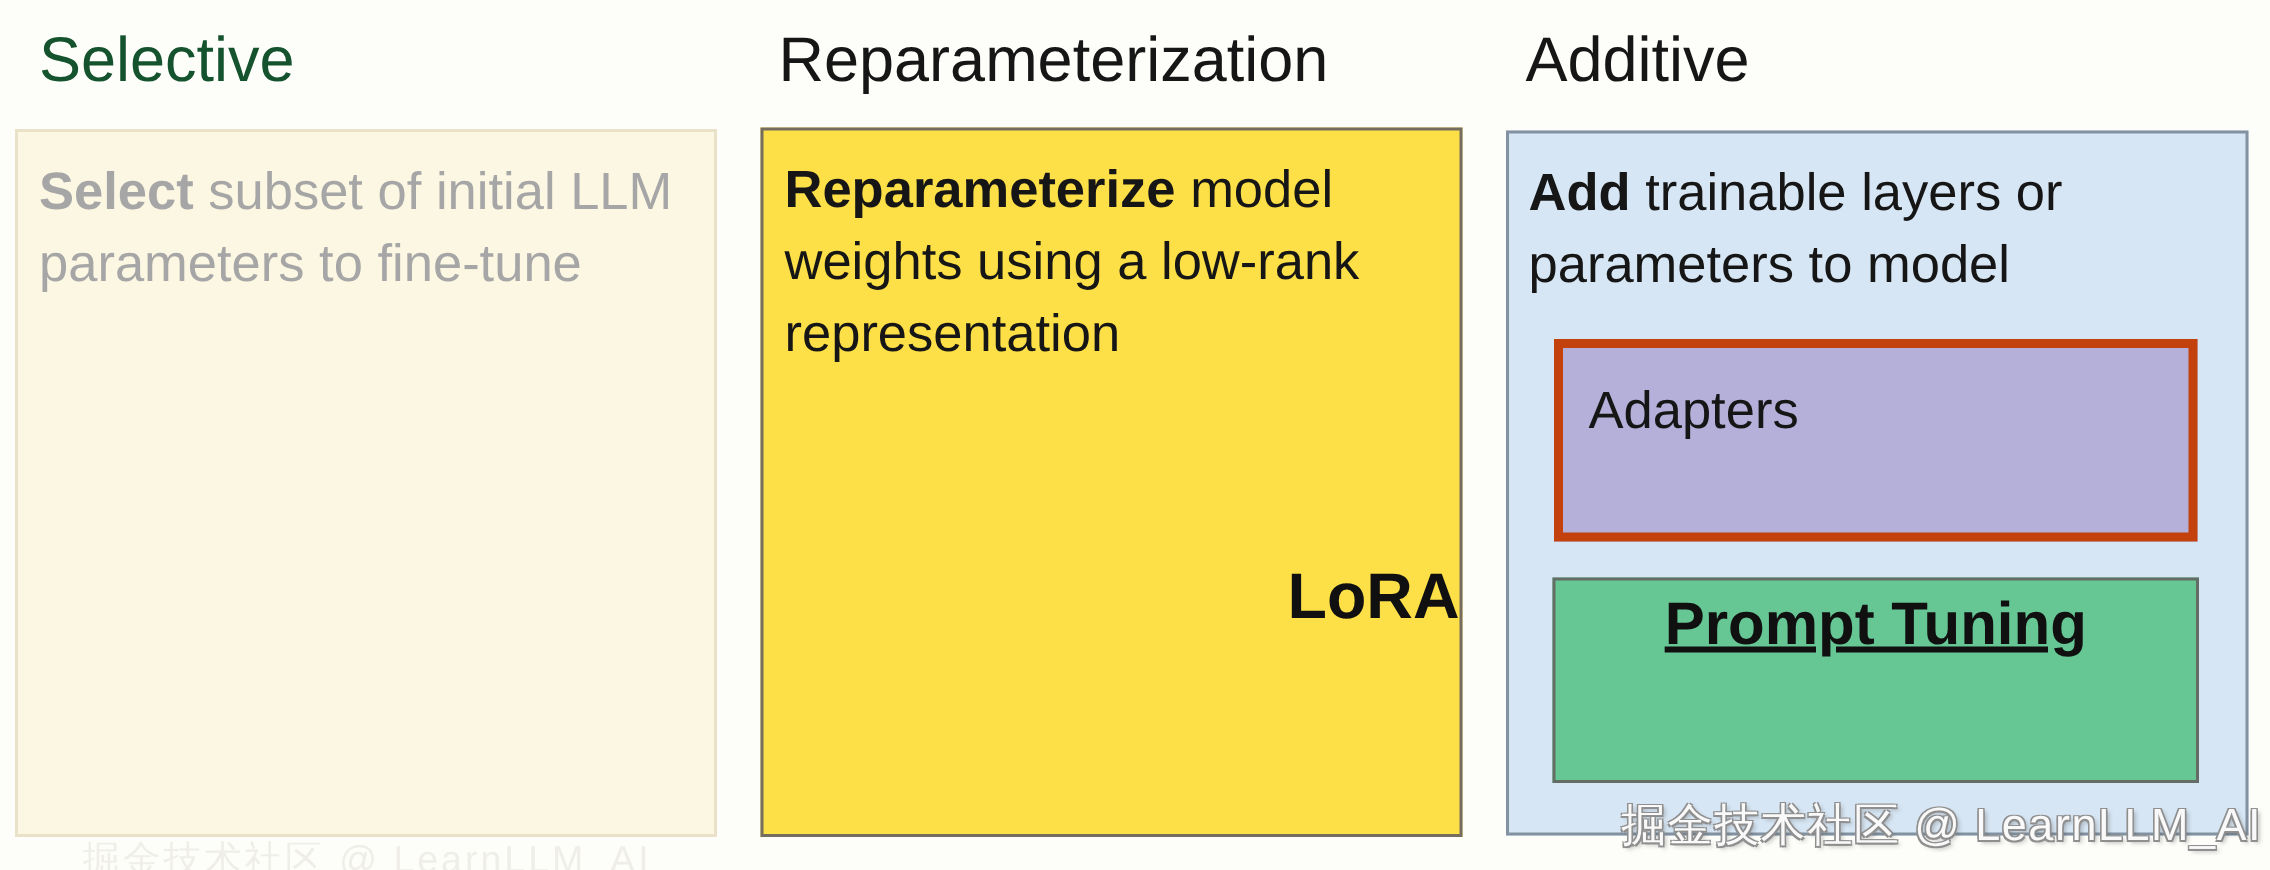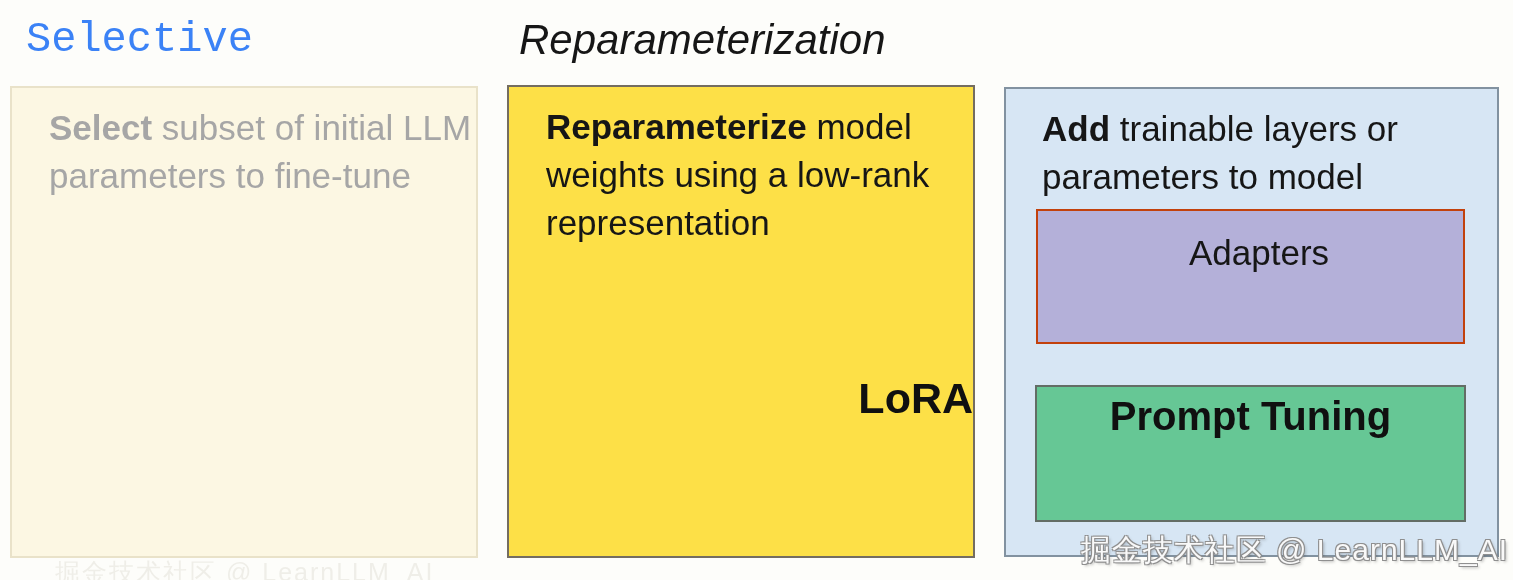"Selective" .col-heading.muted { color: #3b82f6 -> #14532d; font-family: Liberation Mono, monospace -> none }
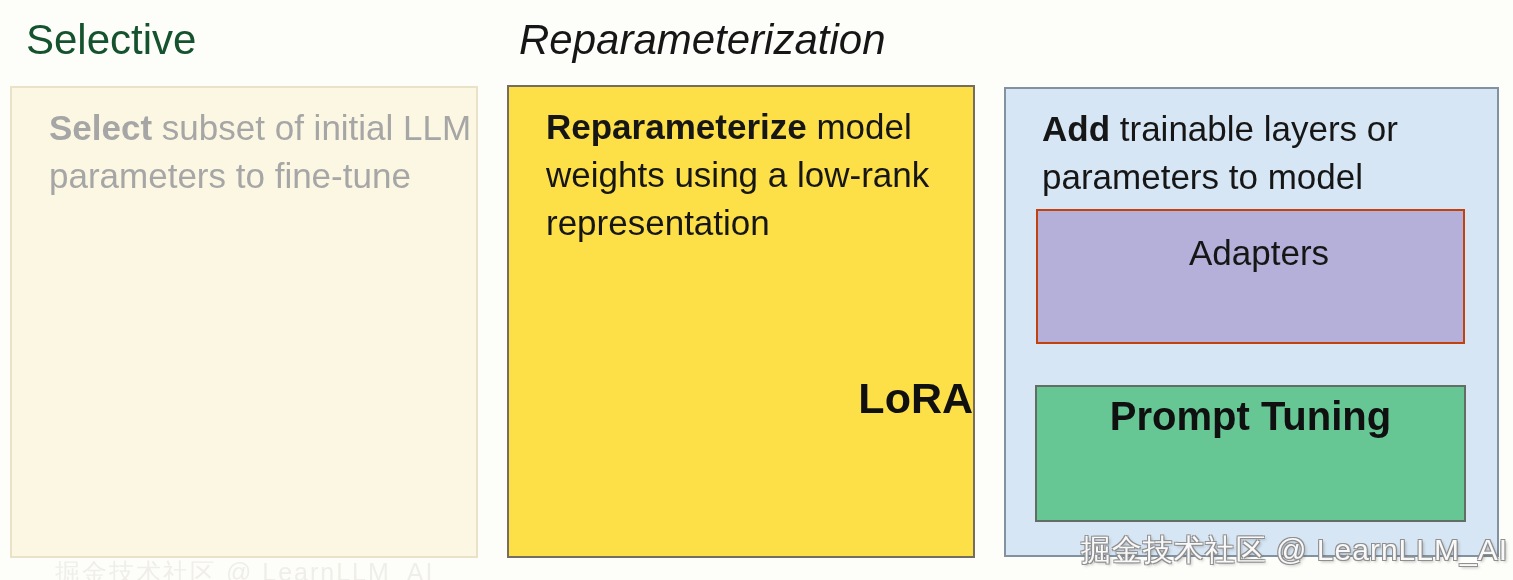"Reparameterization" .h-reparam { font-style: italic -> none }
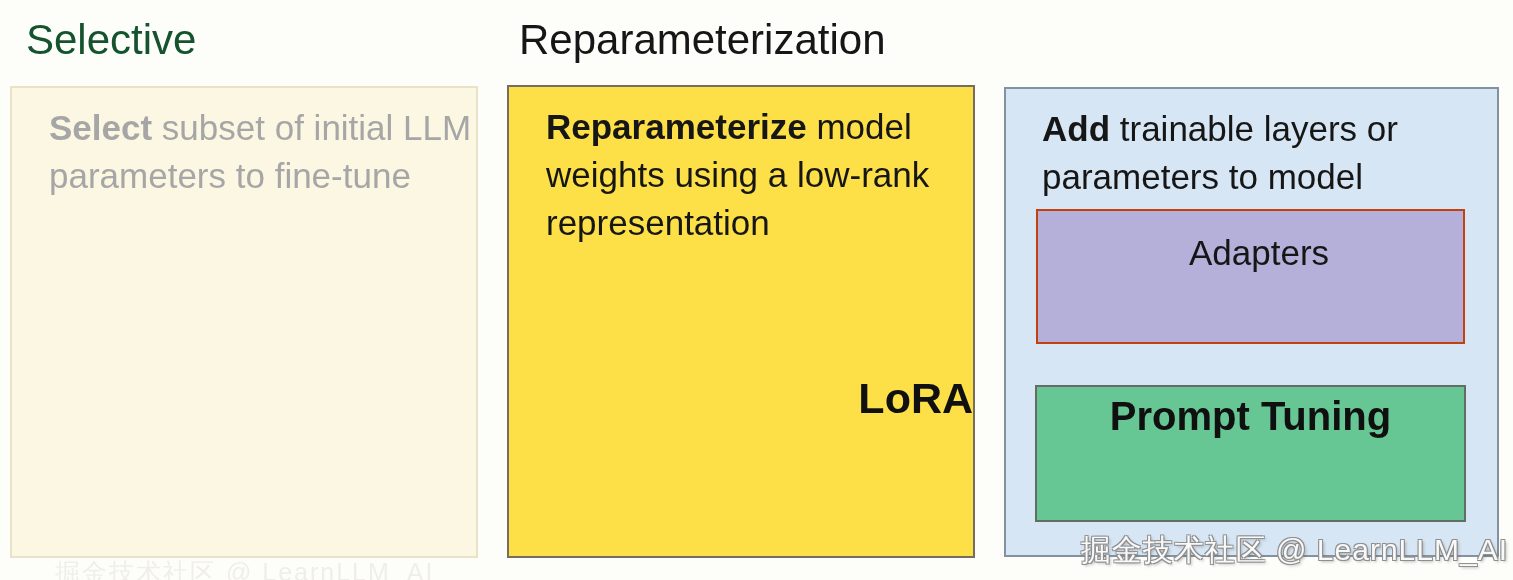"Additive" div.col-heading { html: none -> <div>Additive</div> }
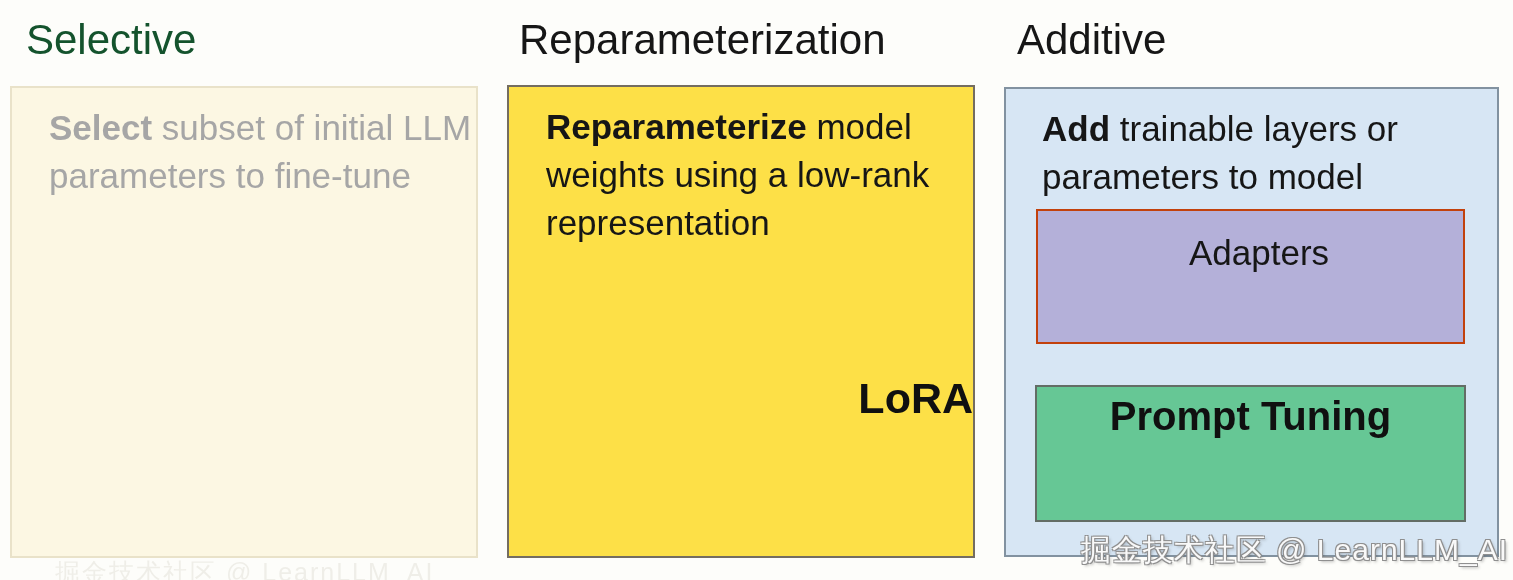"Select subset of initial LLM" .box { padding-left: 23px -> none }
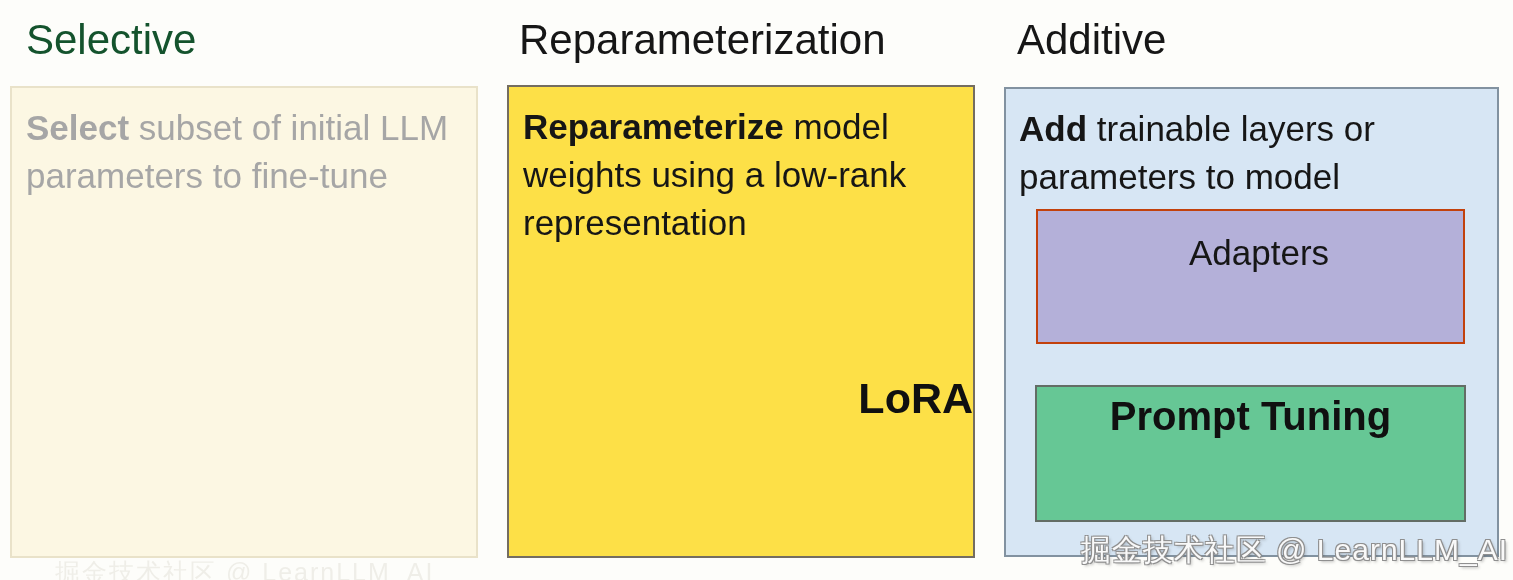"Adapters" .subbox-adapters { border: 2px solid #c2410c -> 6px solid #c2410c; text-align: center -> none; top: 120px -> 137px }
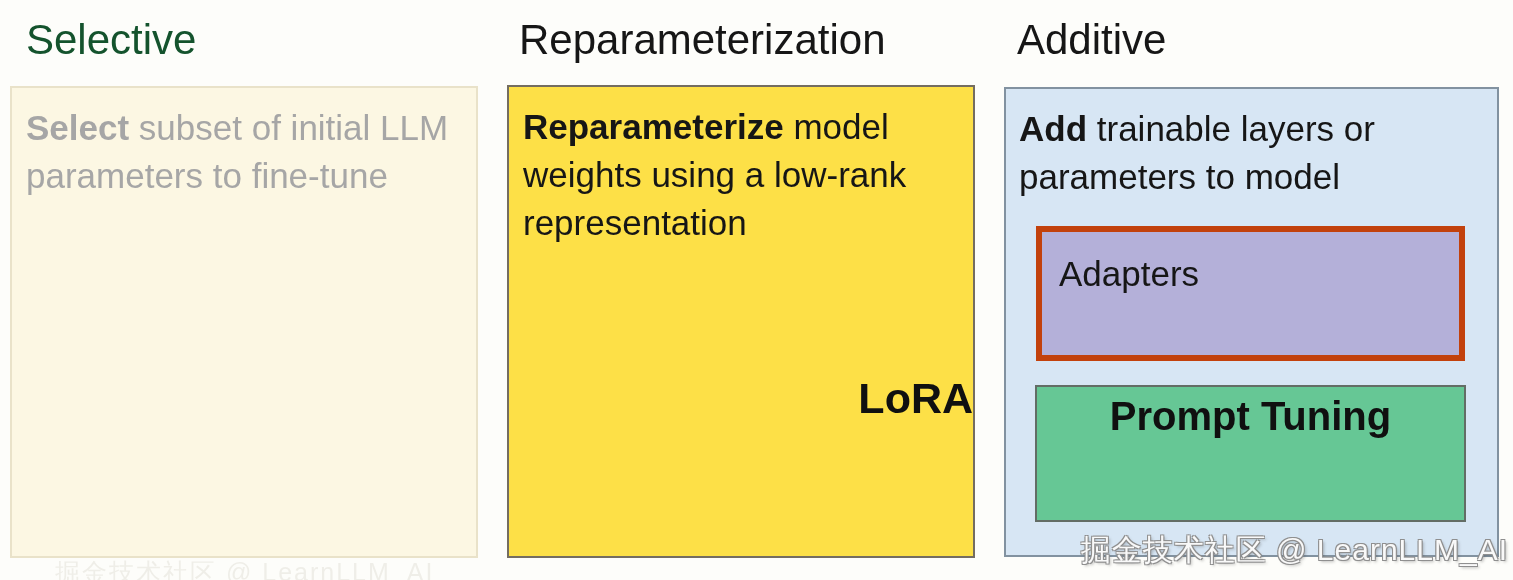"Prompt Tuning" .method-label { text-decoration: none -> underline }
